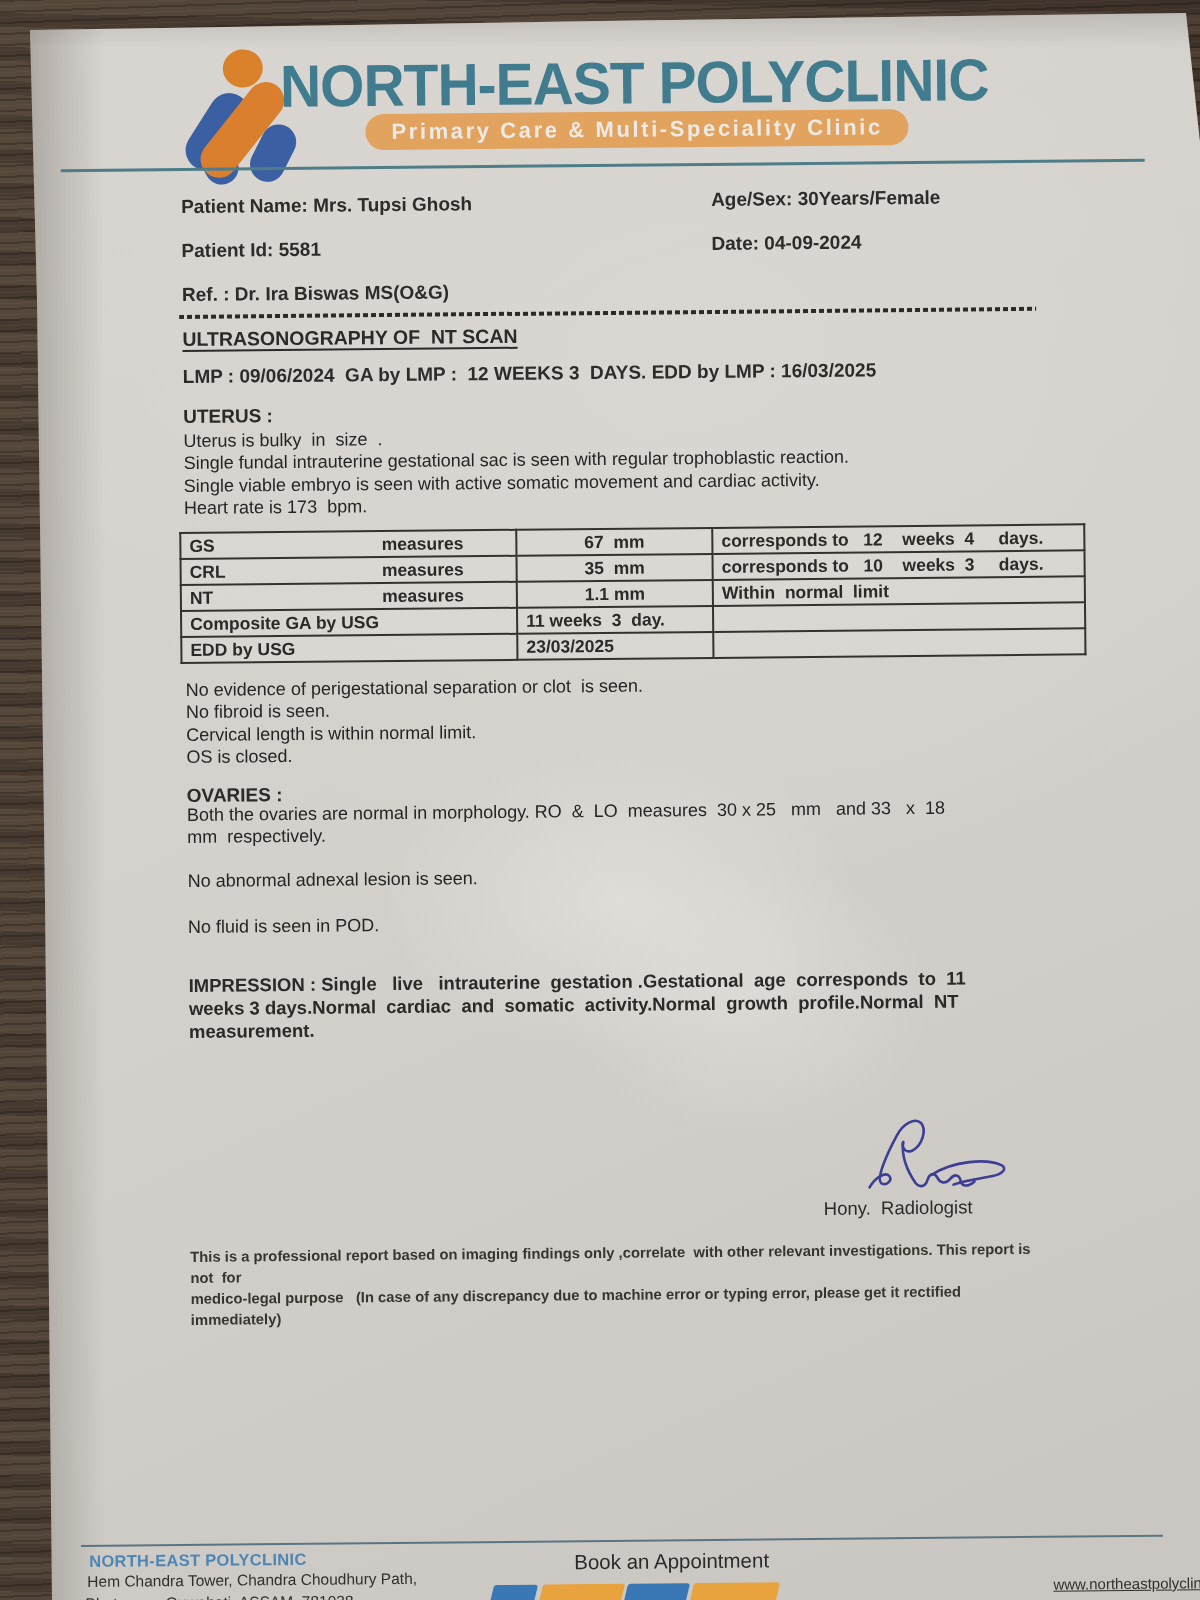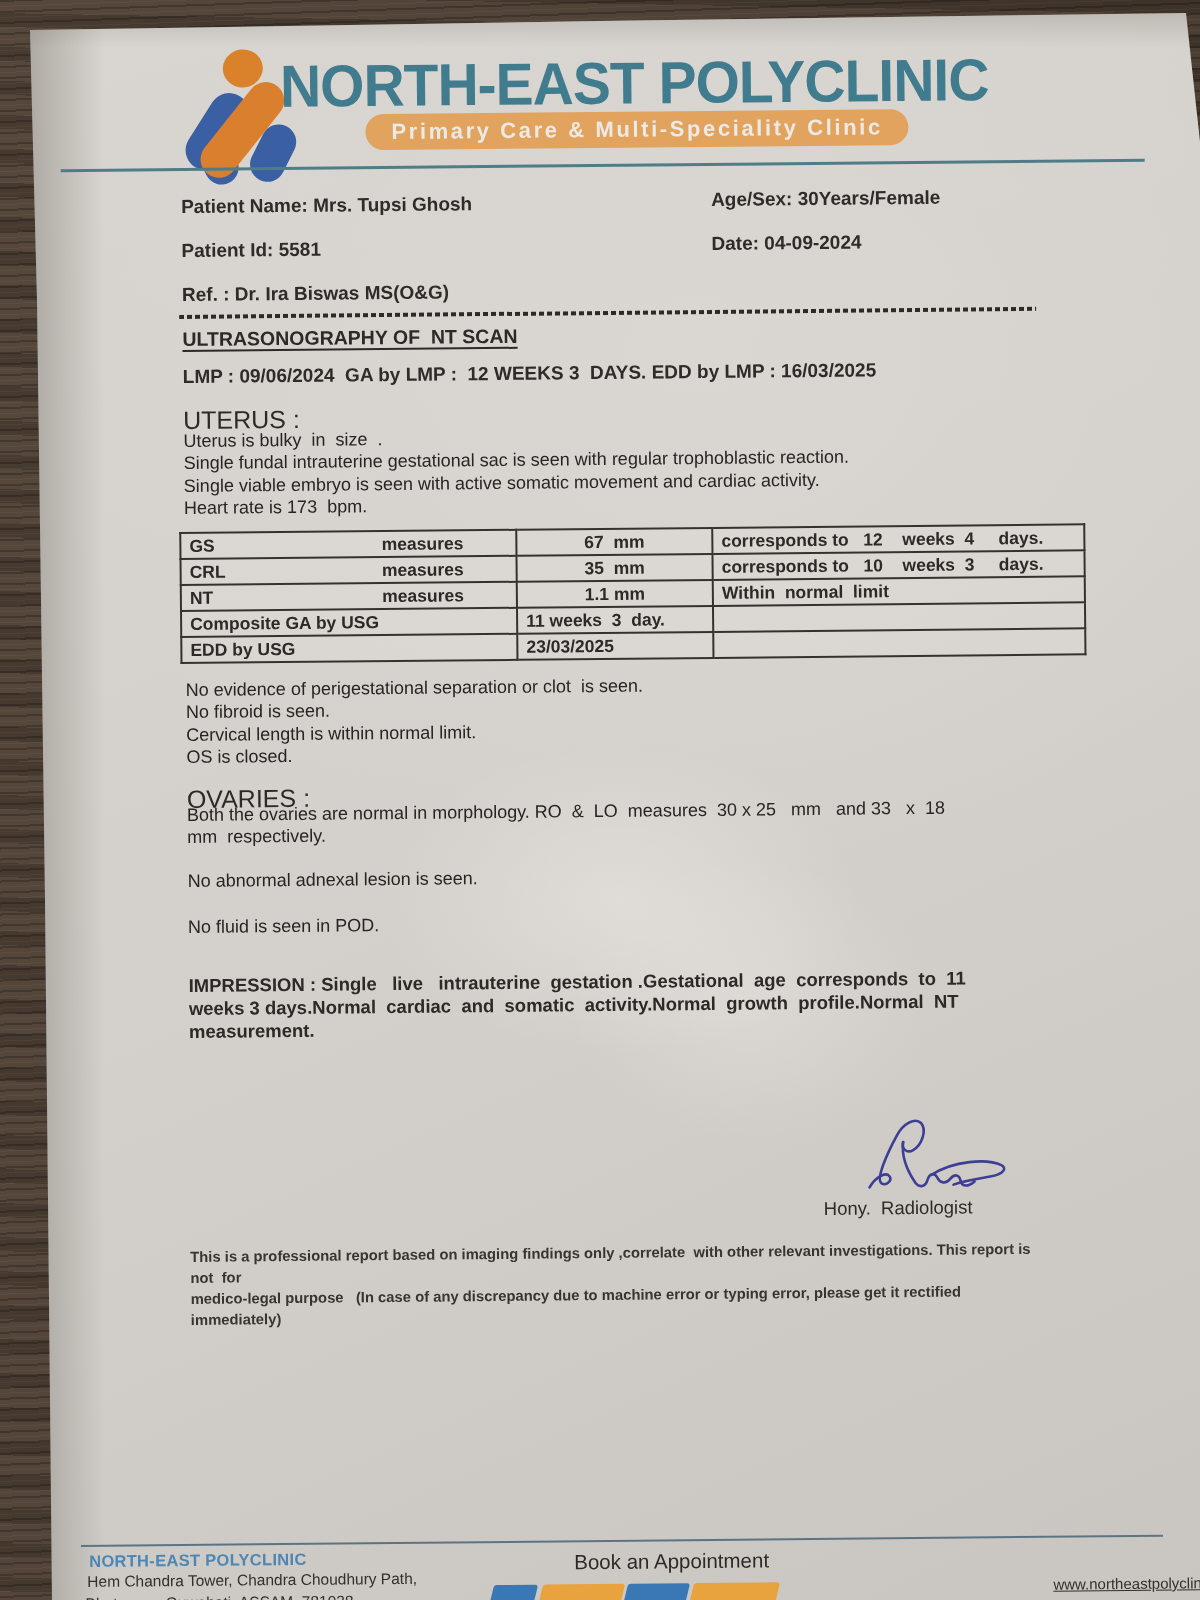"UTERUS :" .sec-head { font-size: 25px -> 19px; font-weight: 400 -> 700 }
